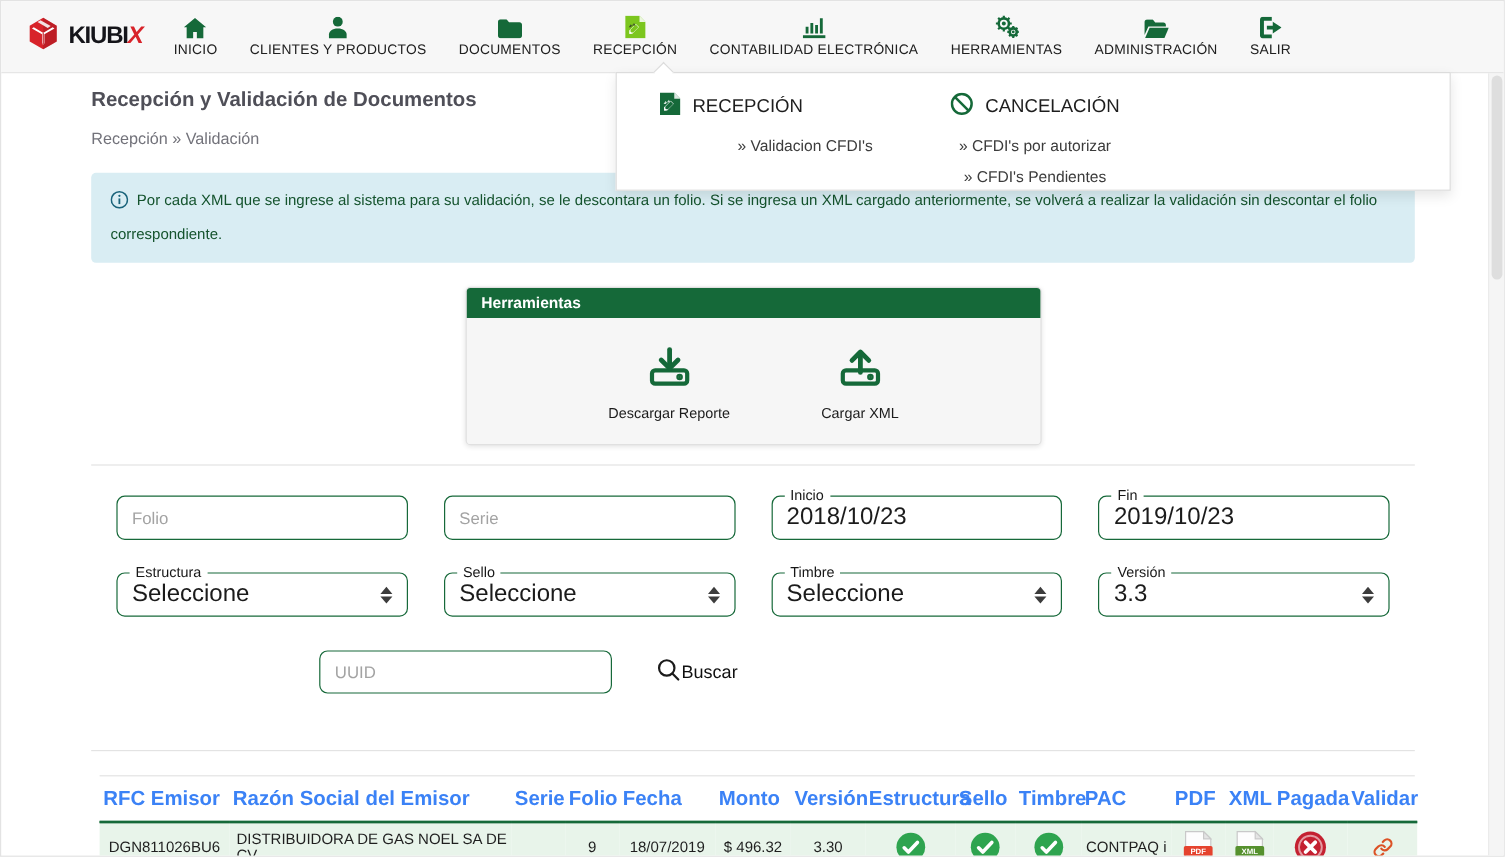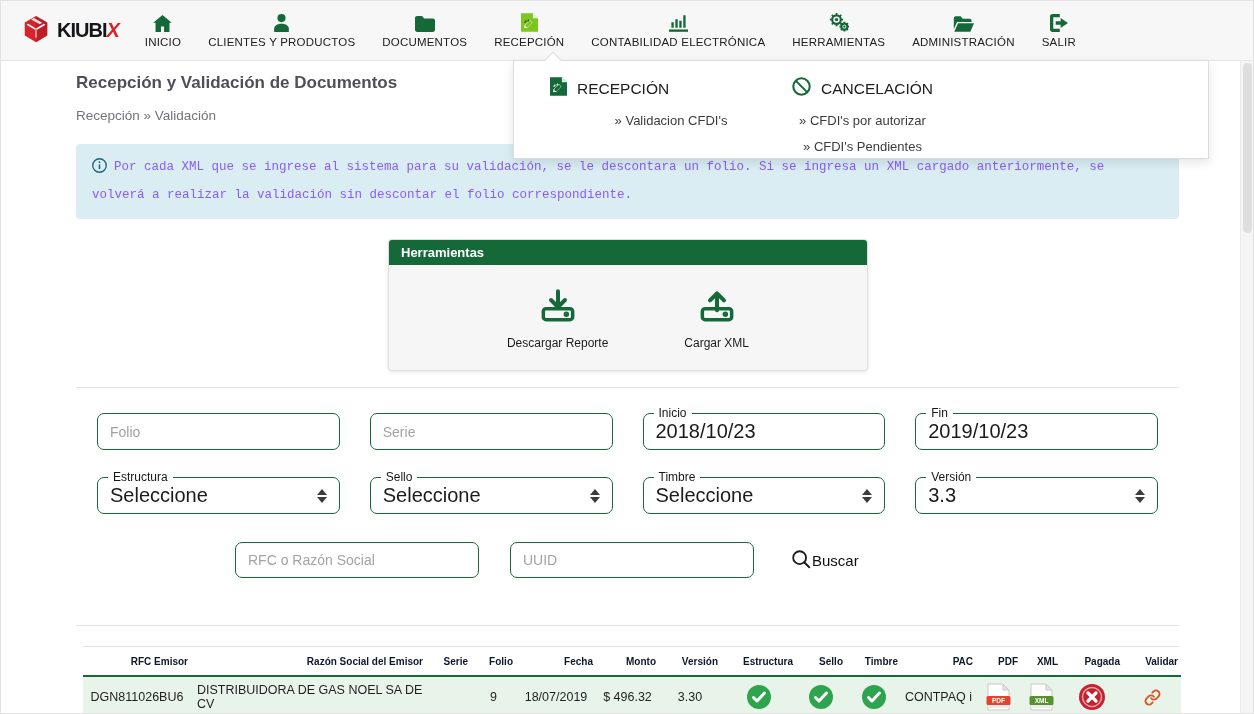"Por cada XML que se" .alert { color: #8b5cf6 -> #14532d; font-family: Liberation Mono, monospace -> none }
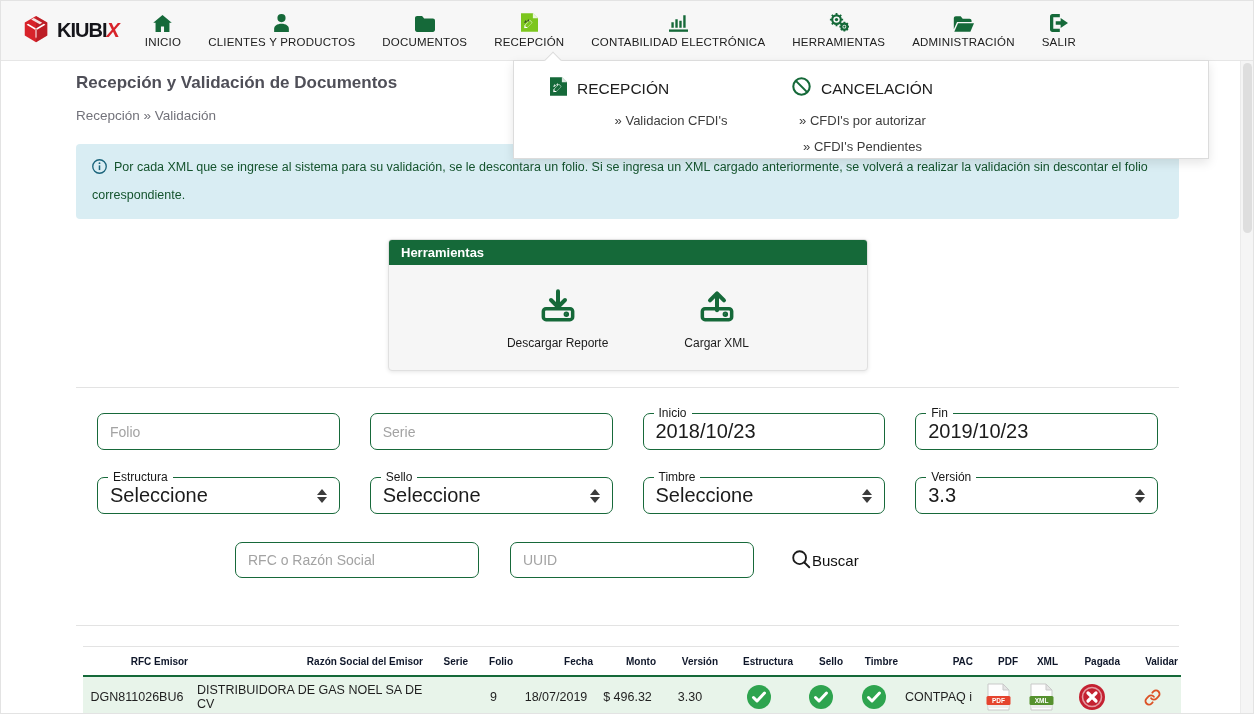"RFC o Razón Social" input.tinput { html: <input> -> none }
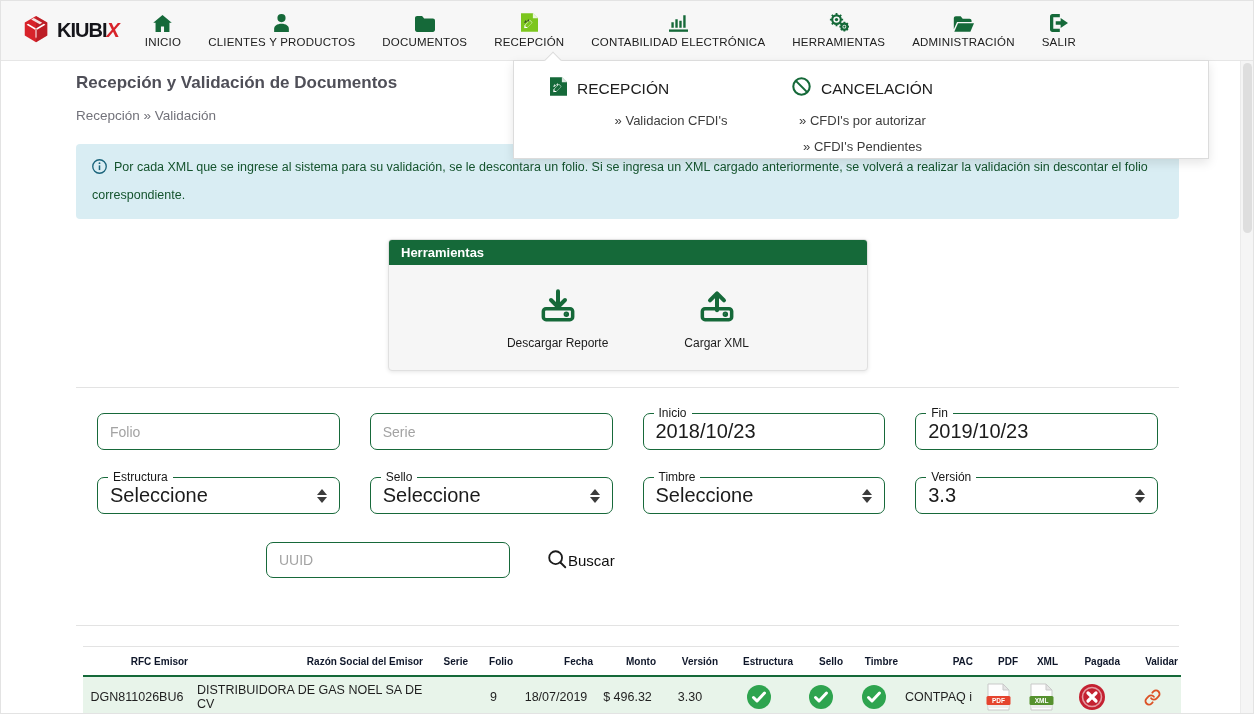"RFC Emisor" th { color: #0f172a -> #3b82f6; font-size: 10px -> 17px; text-align: right -> left }
